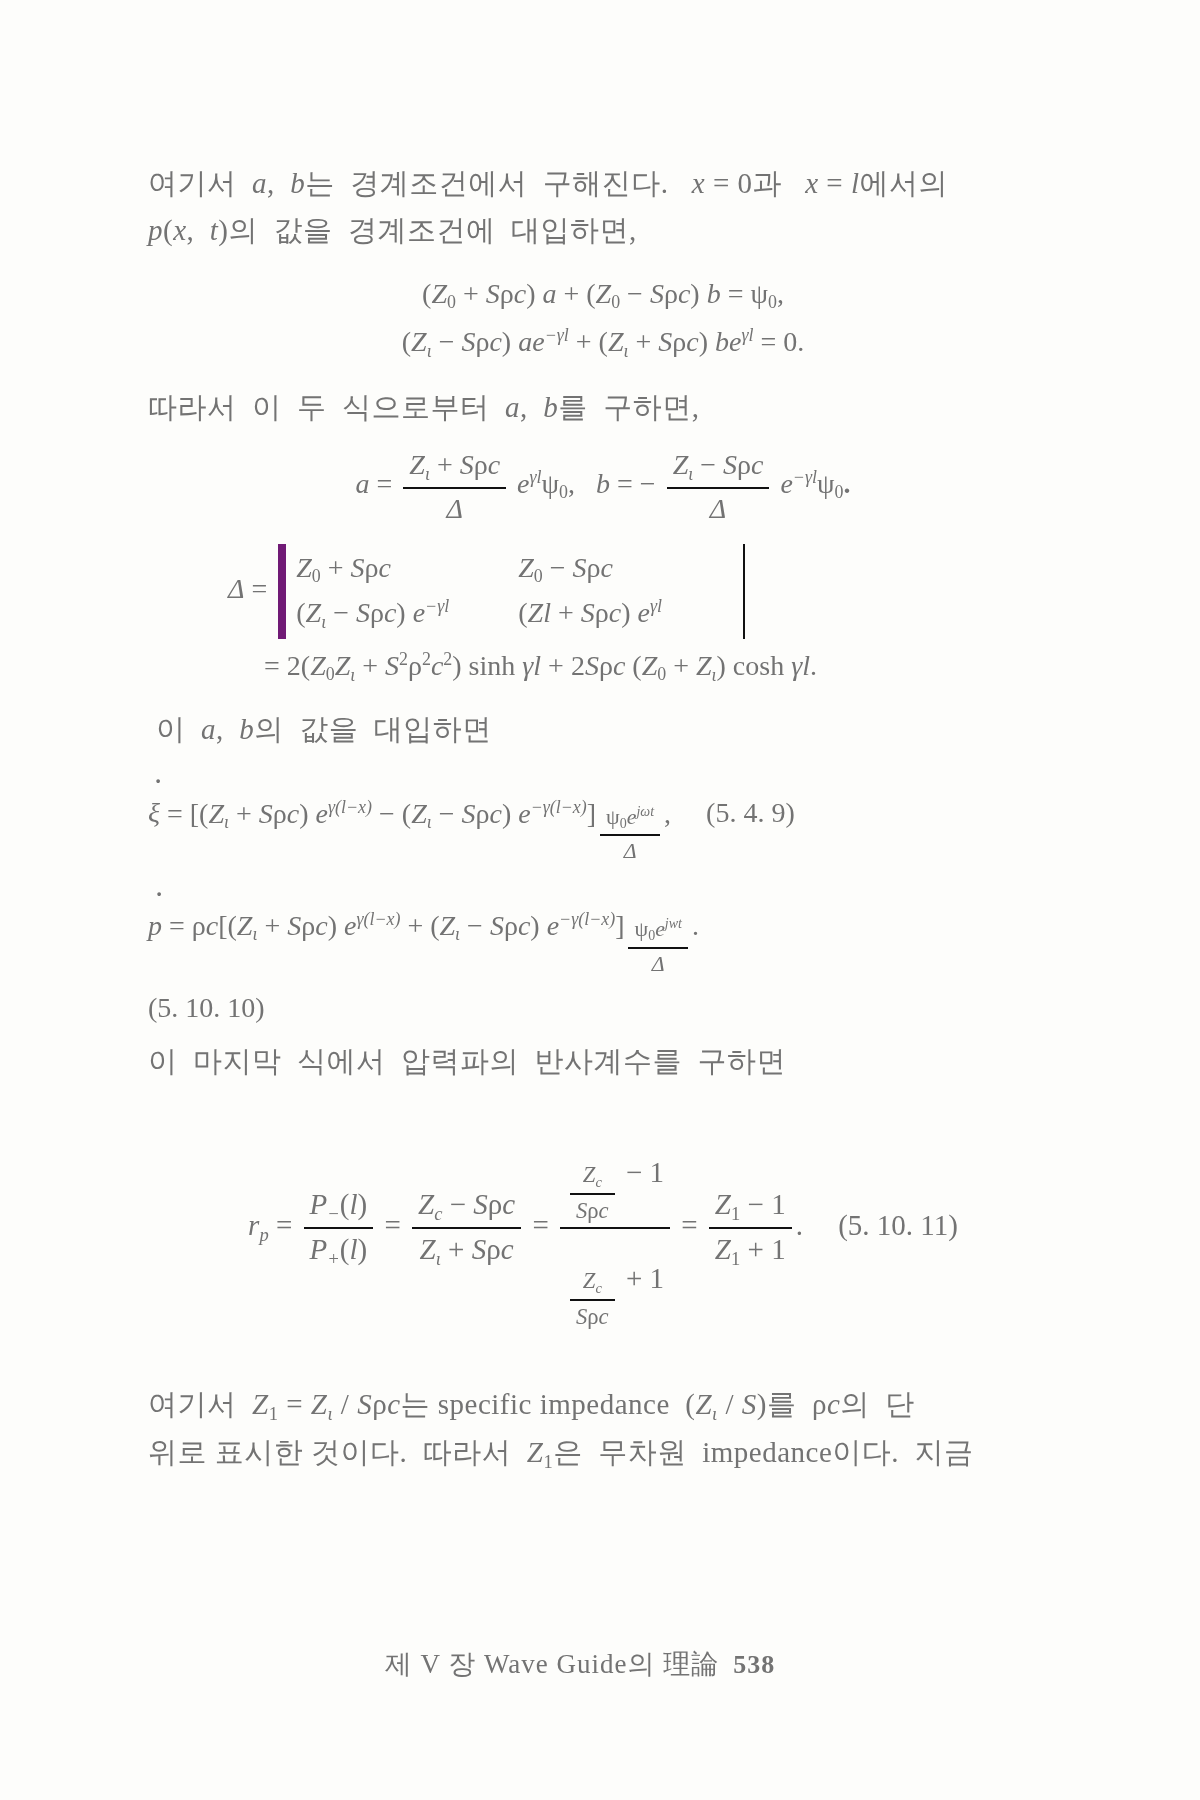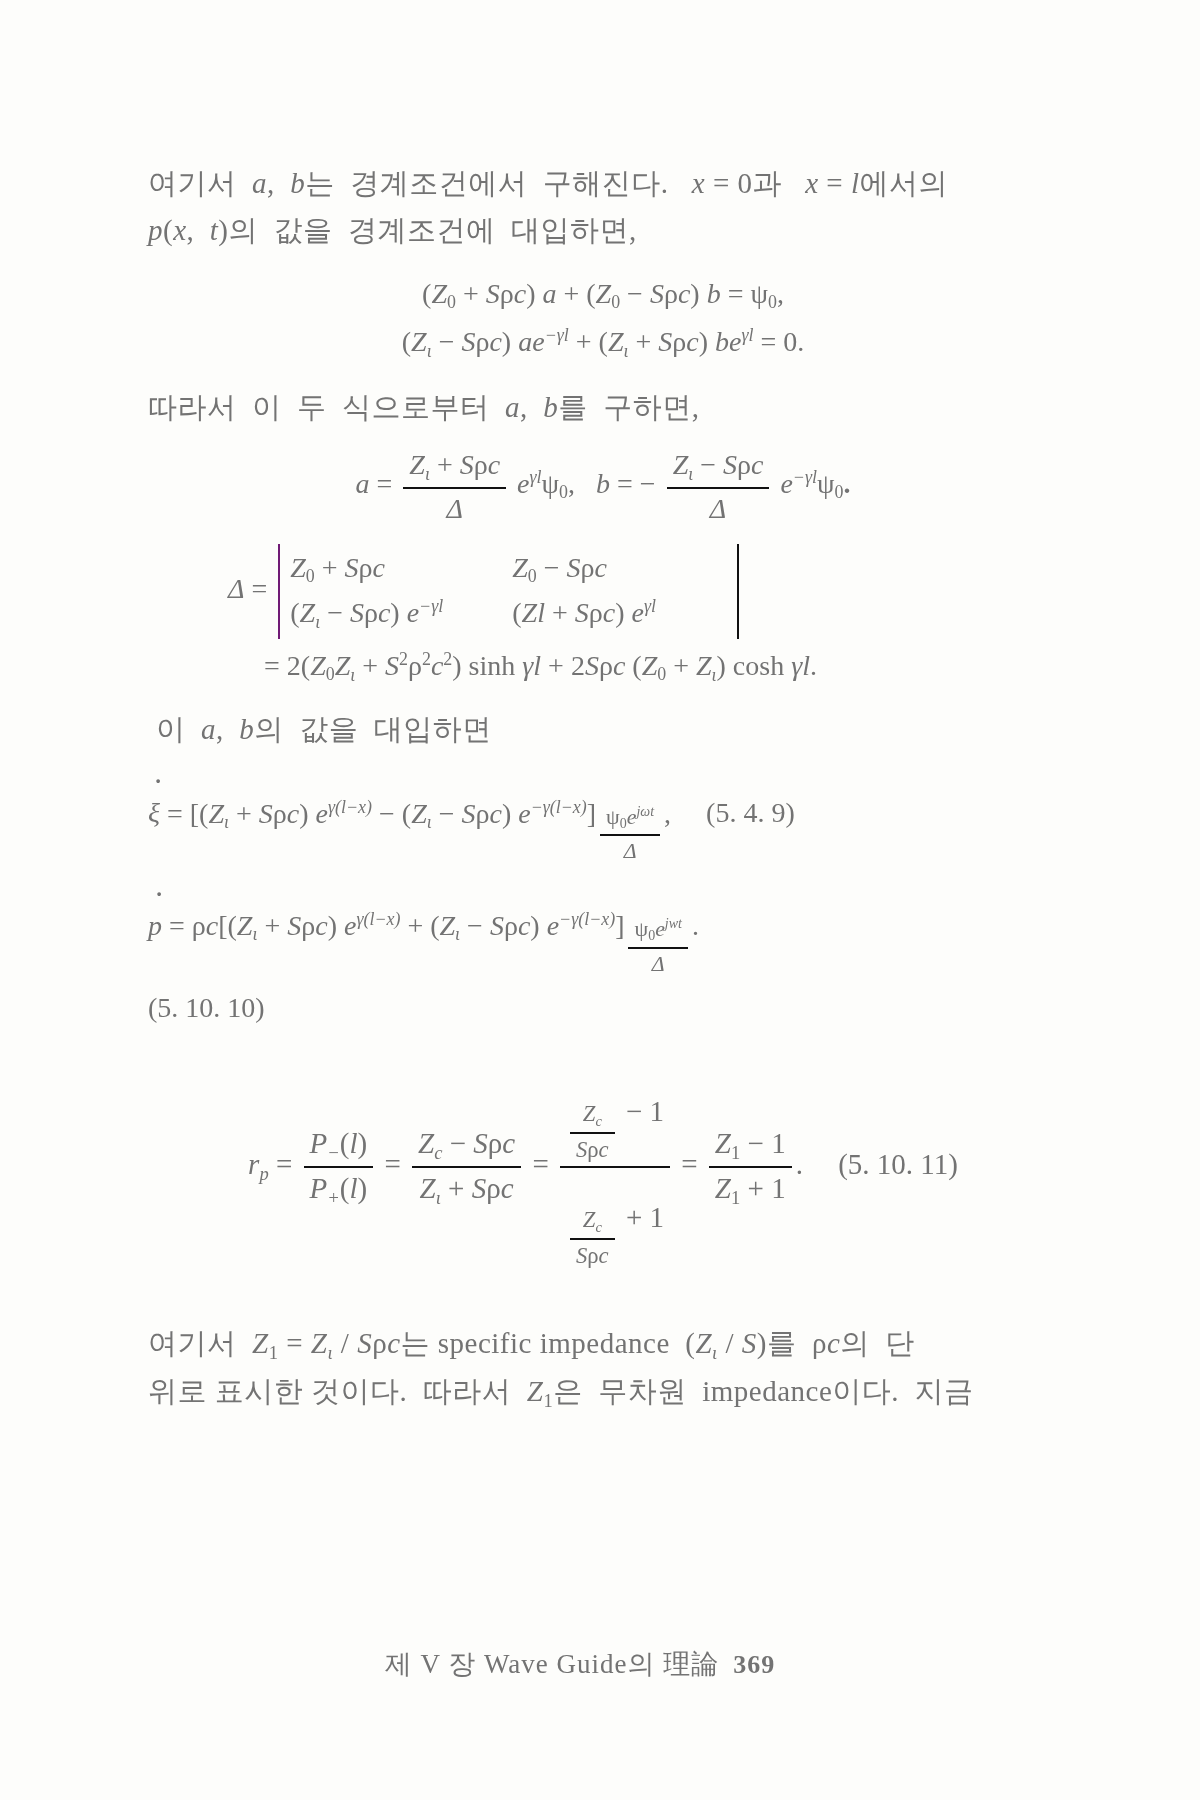"Z0 + Sρc Z0 −" .matrix { border-left: 2px solid #701a75 -> 8px solid #701a75 }
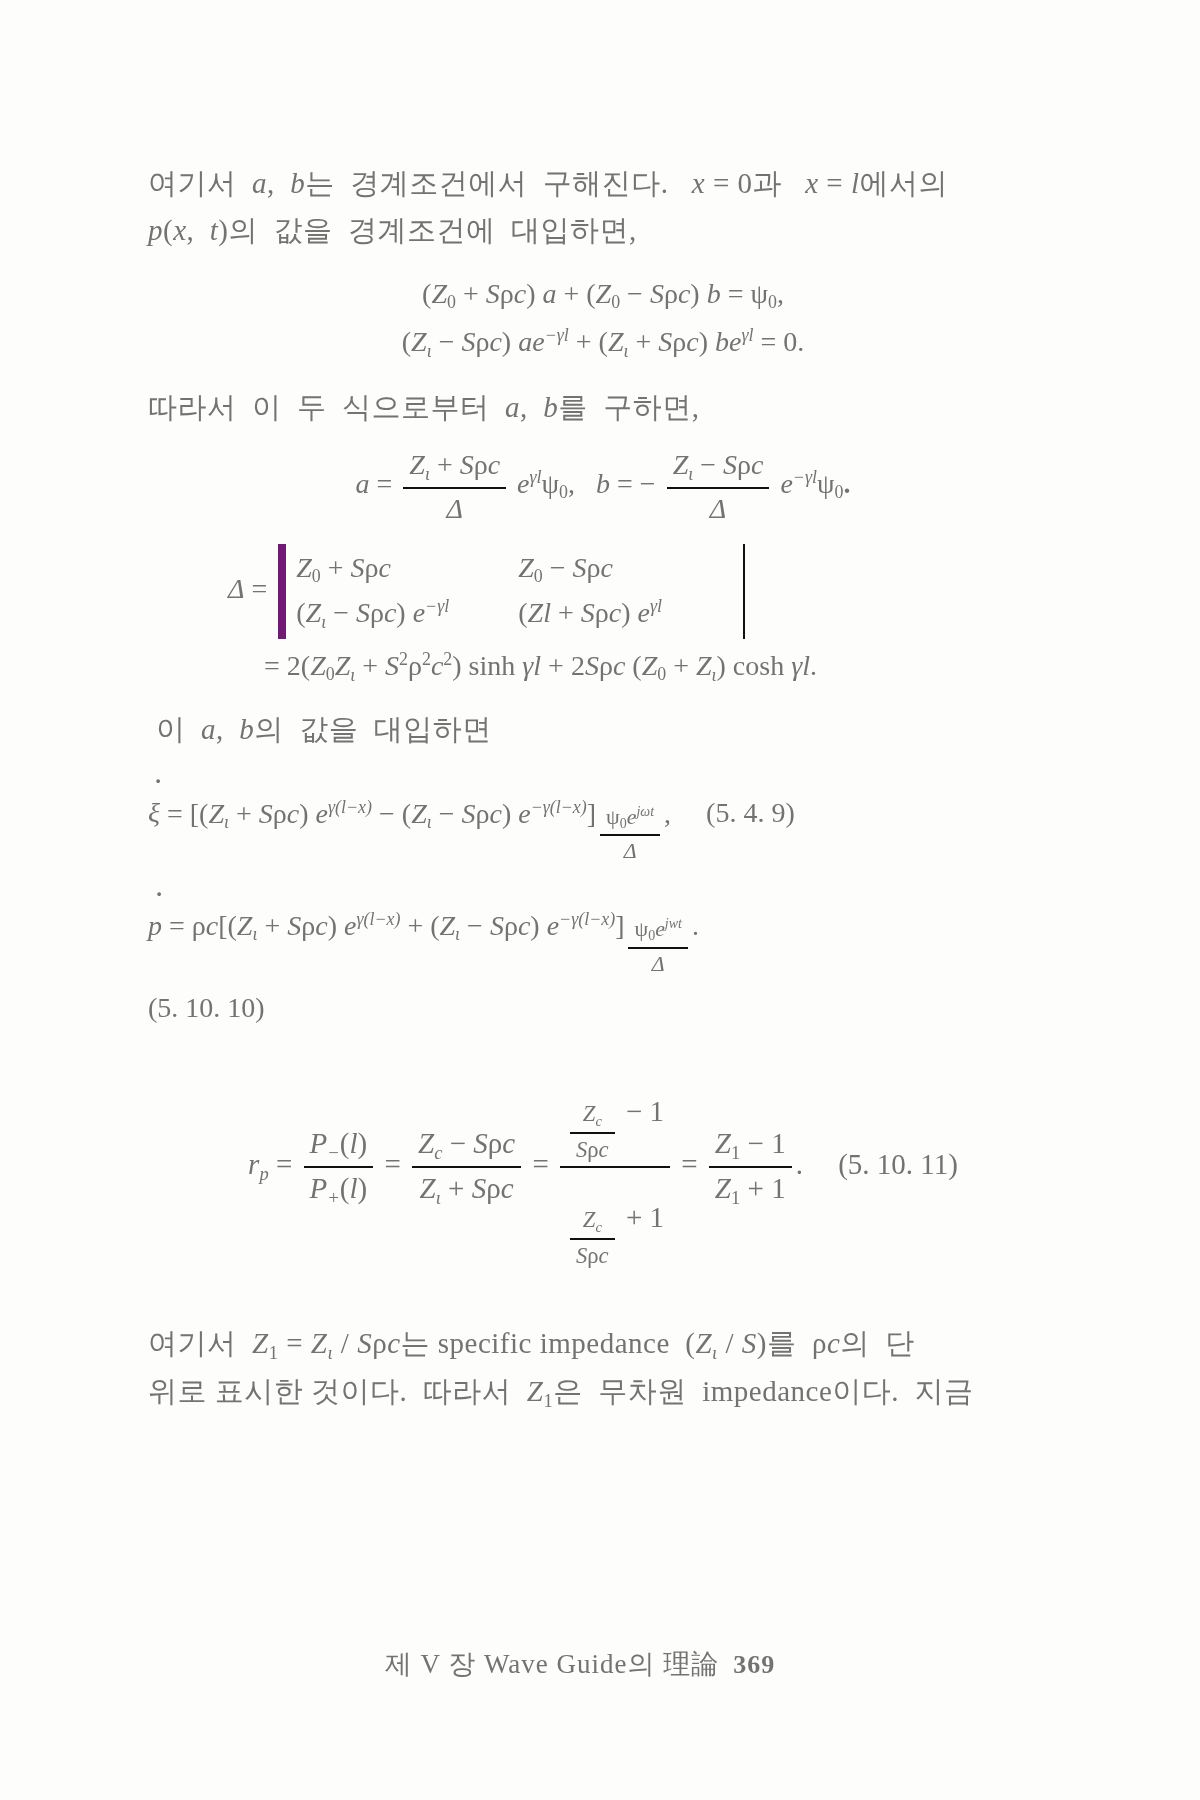"이 마지막 식에서 압력파의 반사계수를" p.para { html: none -> <p> <span>이&nbsp; 마지막&nbsp; 식에서&nbsp; 압력파의&nbsp; 반사계수를&nbsp; 구하면</span> </p> }
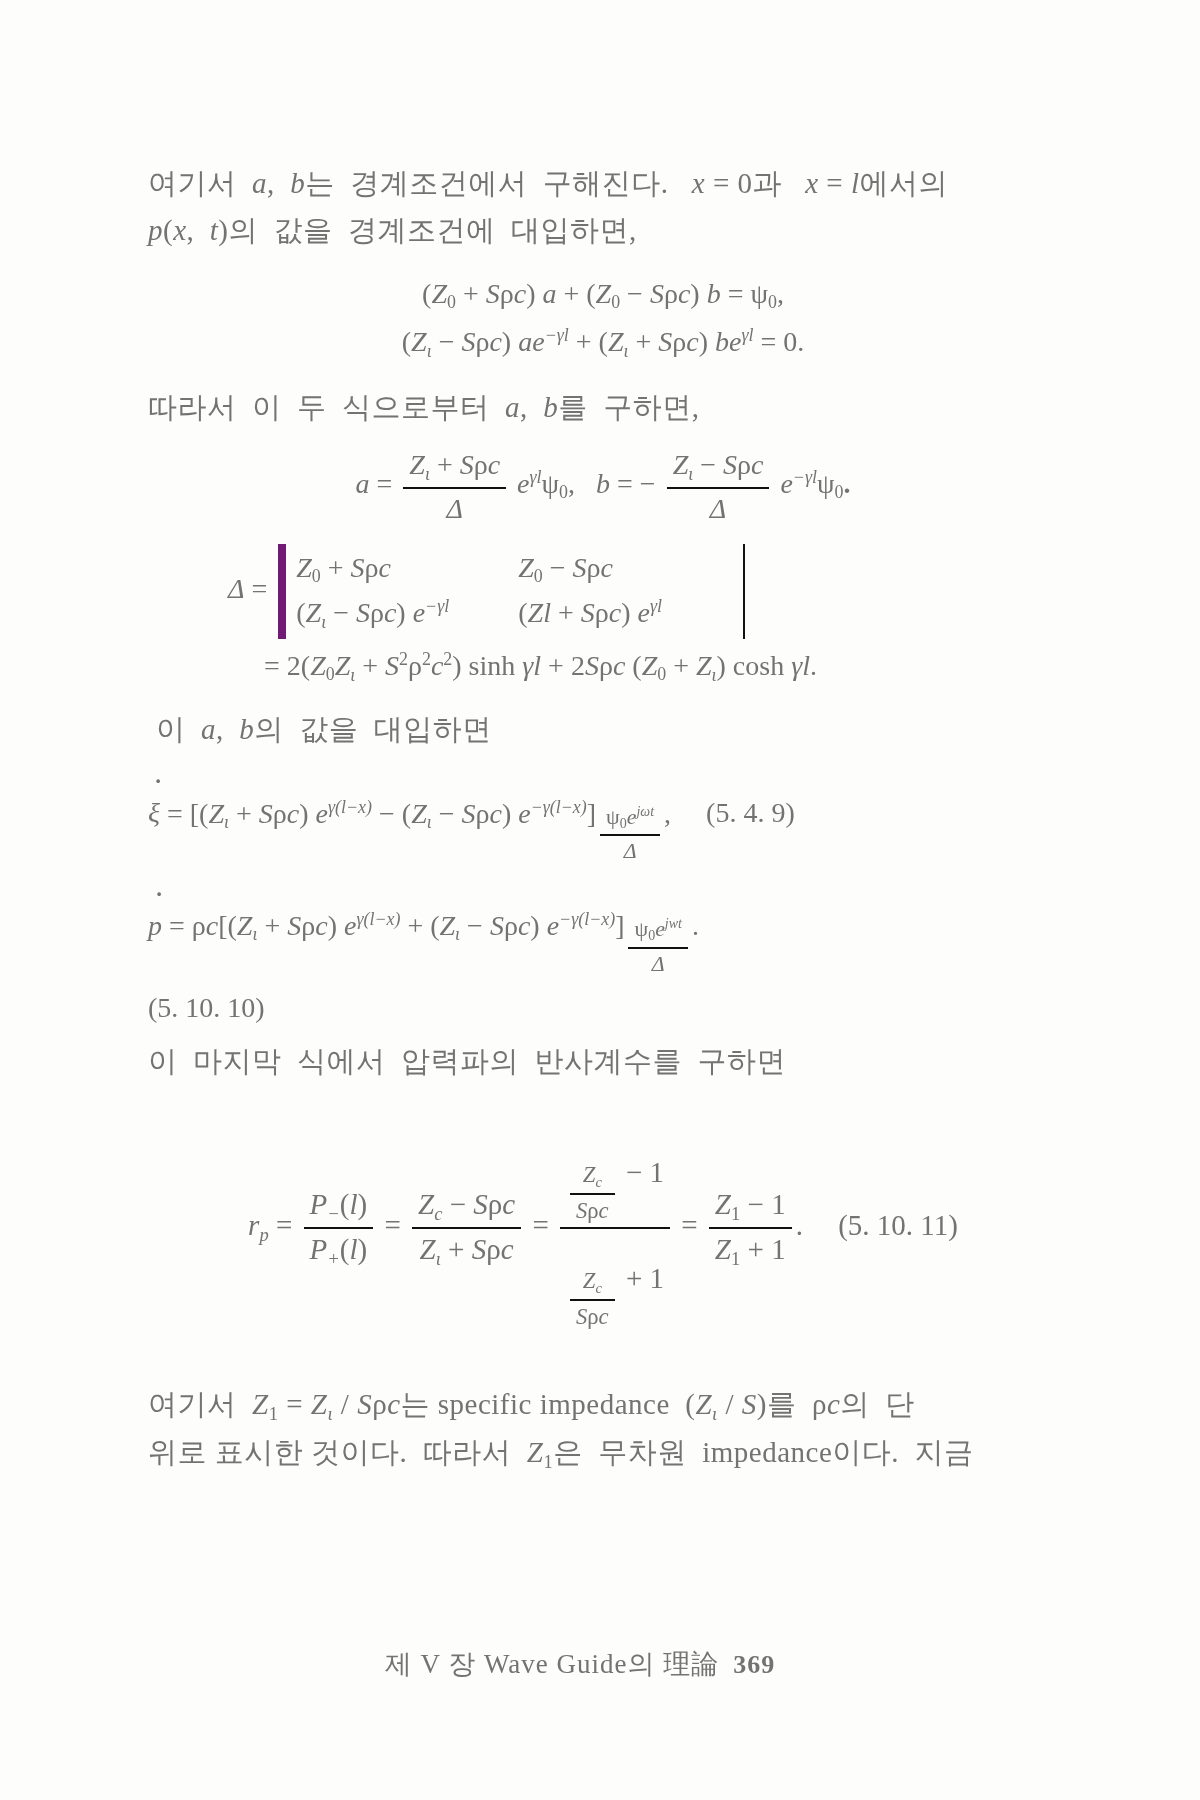"369" span.pageno { text: 369 -> 538 }
